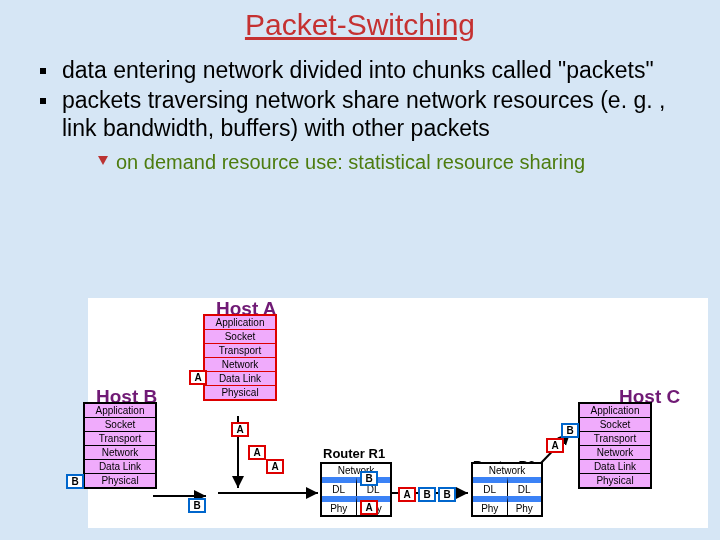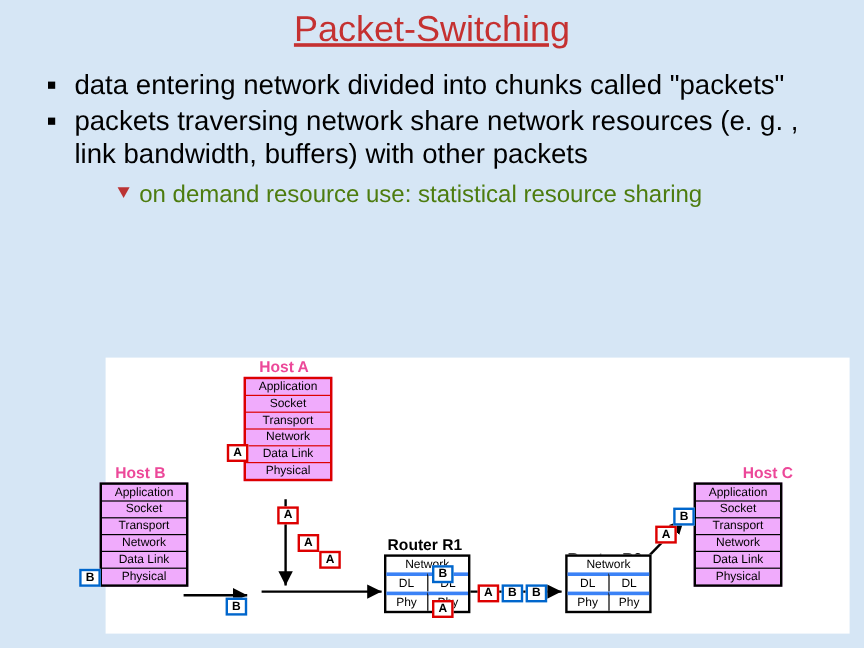"Host A" .host-label { color: #ec4899 -> #701a75; font-size: 13px -> 19px }
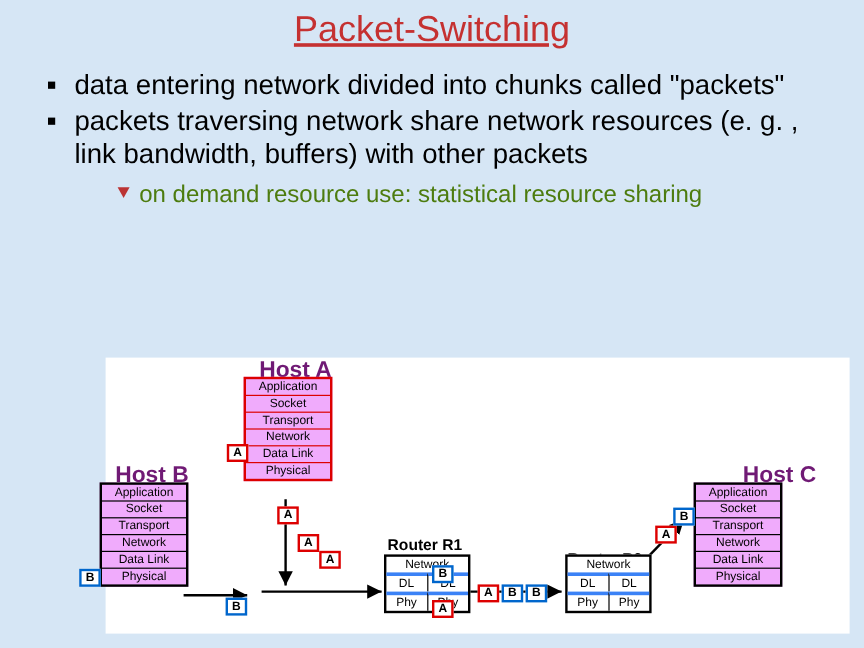"DL" .router .rrow > div { border-top: 3px solid #3b82f6 -> 6px solid #3b82f6 }
